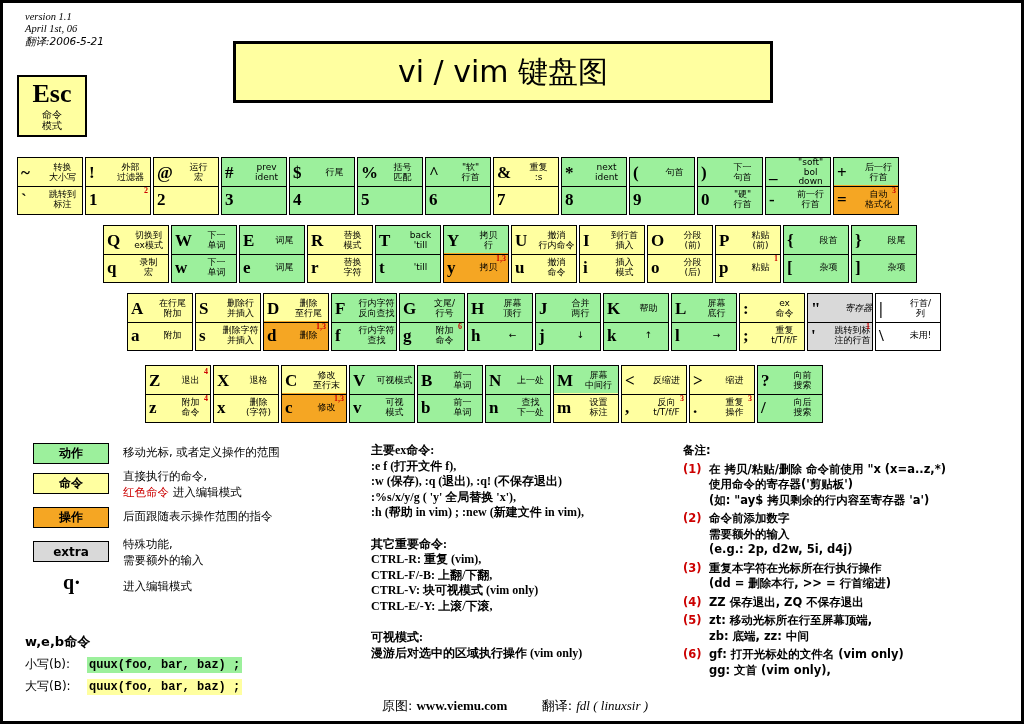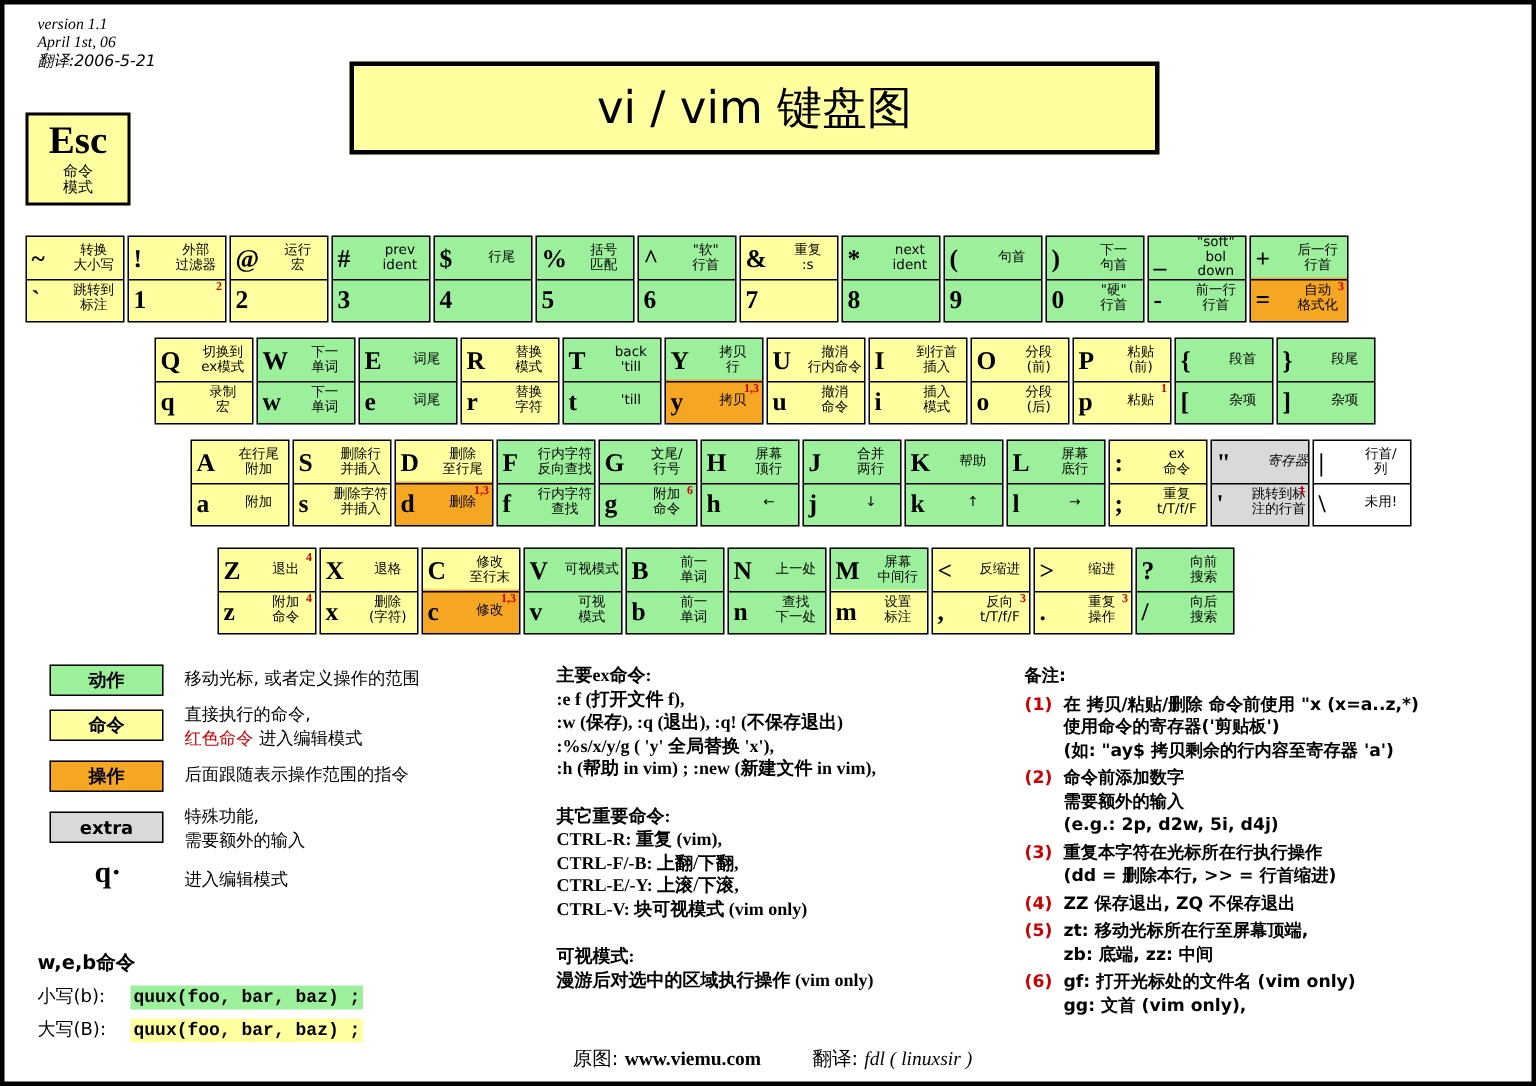"CTRL-E/-Y: 上滚/下滚," div.col2 { order: before "CTRL-V: 块可视模式 (vim only)" -> after "CTRL-V: 块可视模式 (vim only)" }
